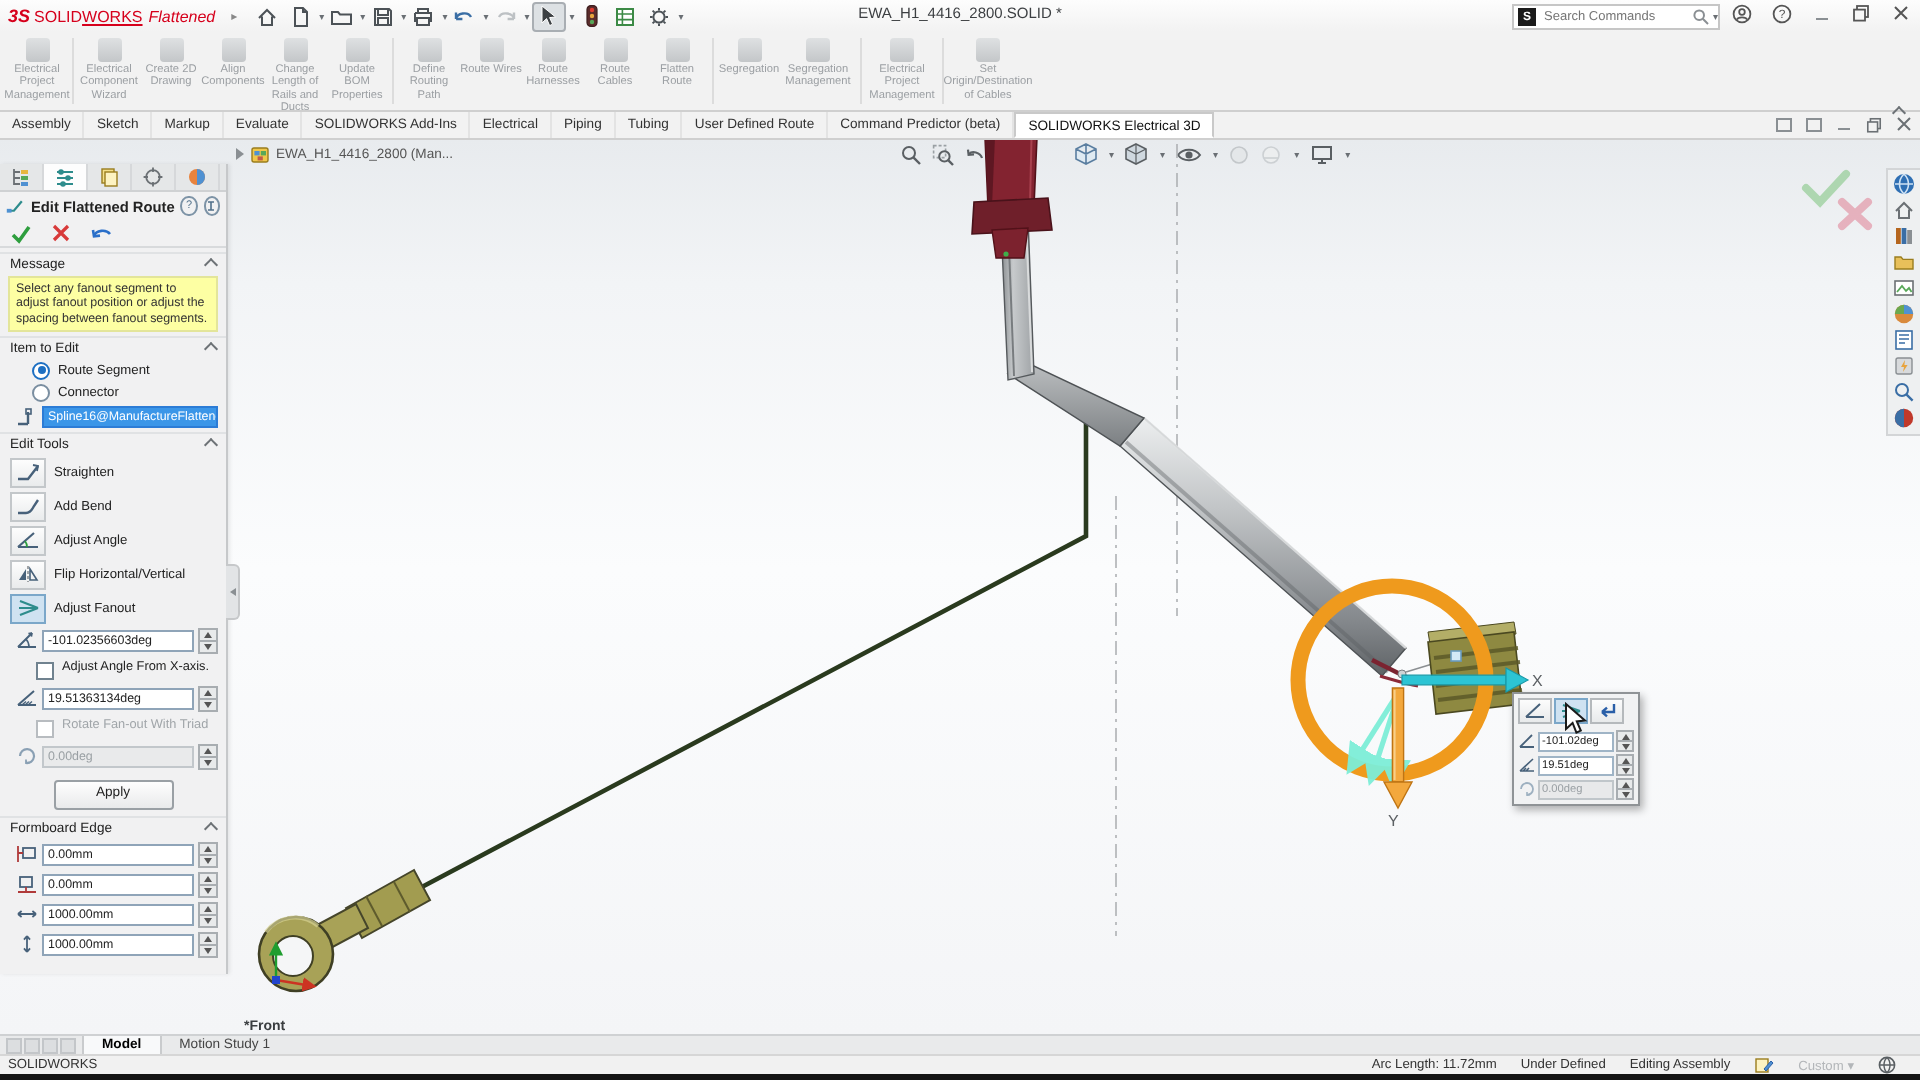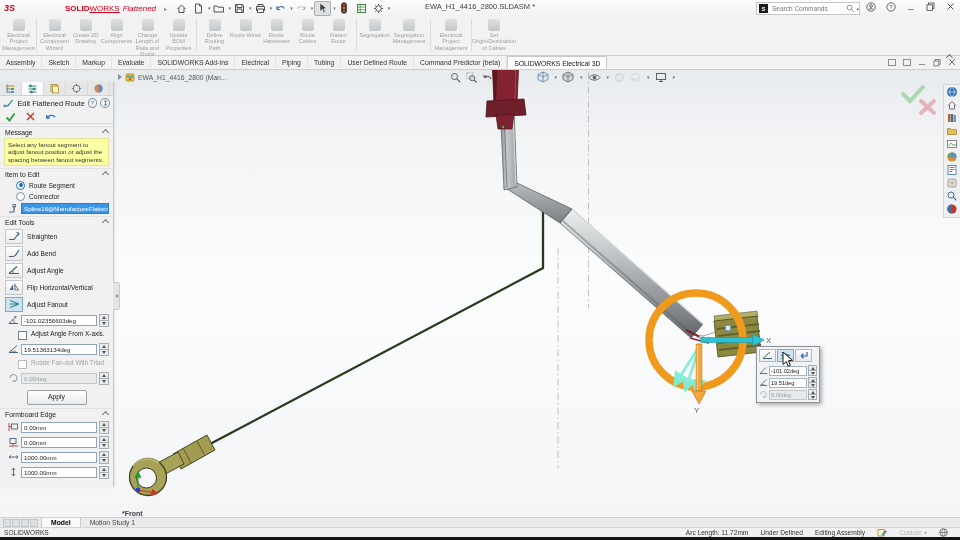"SOLID" .logo .lb { font-weight: bold -> normal; margin-left: 48px -> none }
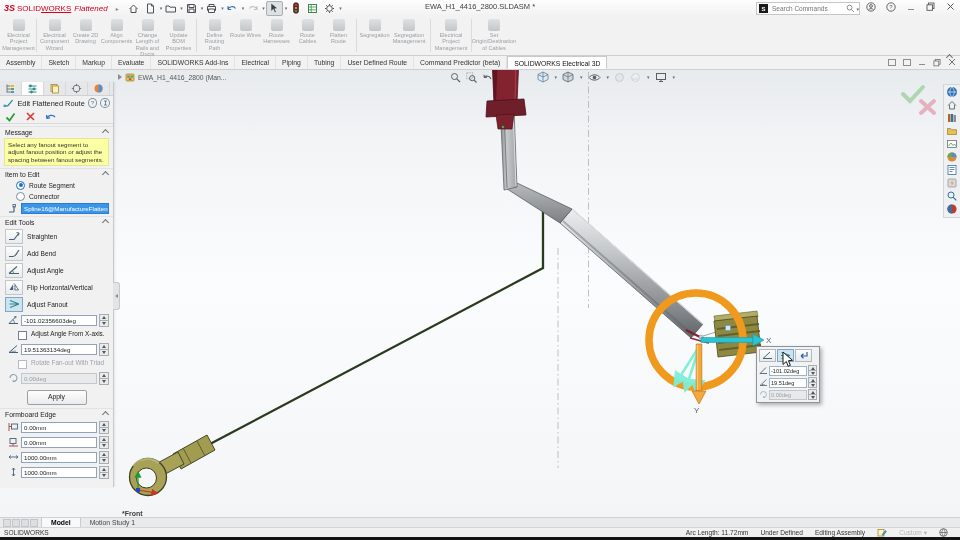"EWA_H1_4416_2800.SLDASM *" div.abs { text: 2800.SLDASM -> 2800.SOLID }
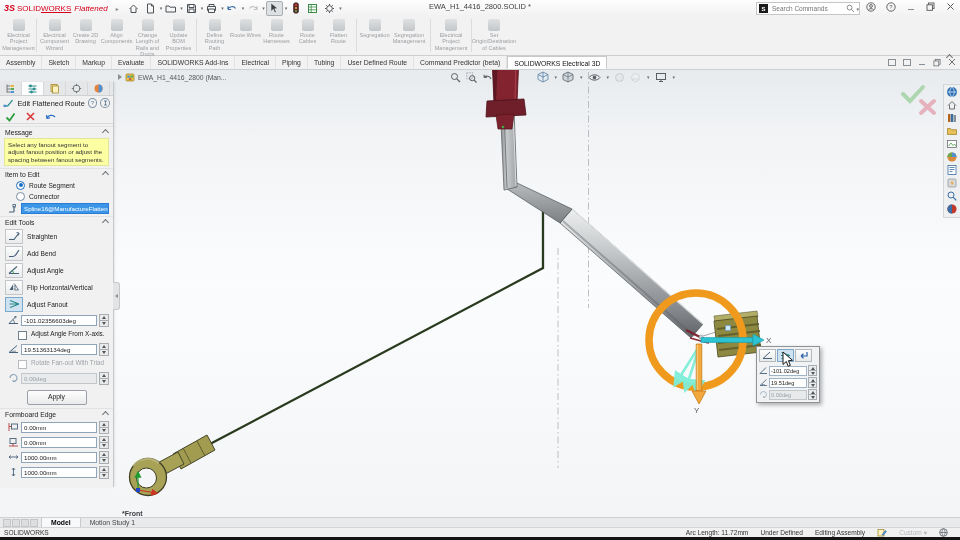"Edit Flattened Route" #ptitle .ttext { font-weight: normal -> bold }
